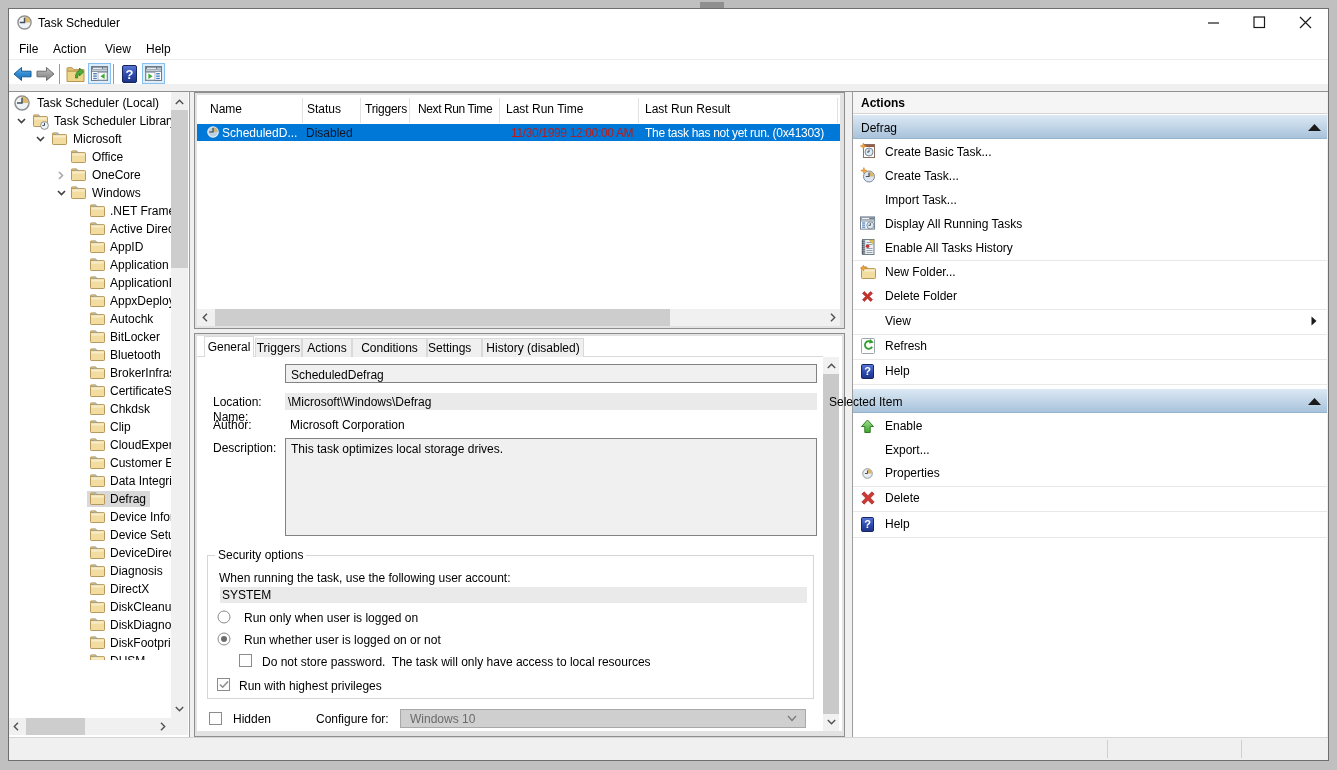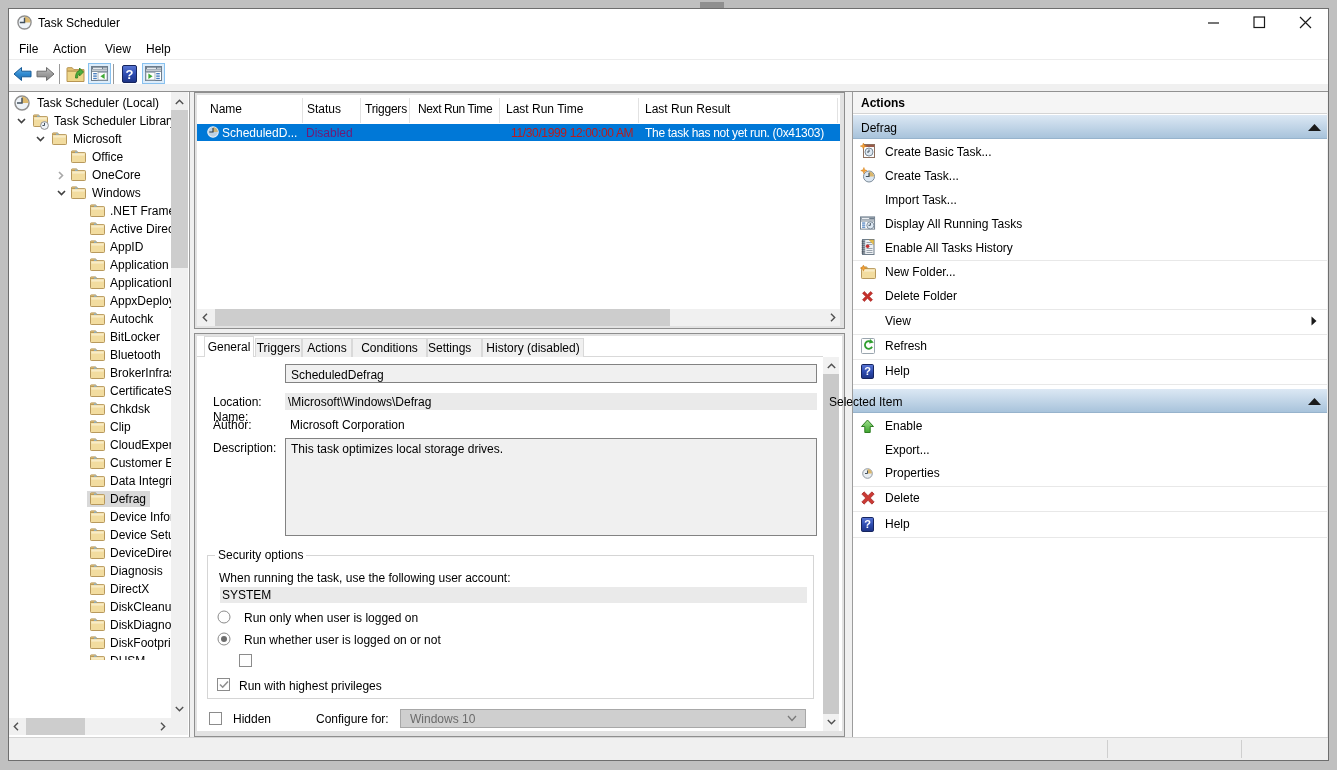"Disabled" div.txt { color: #701a75 -> #0f172a }
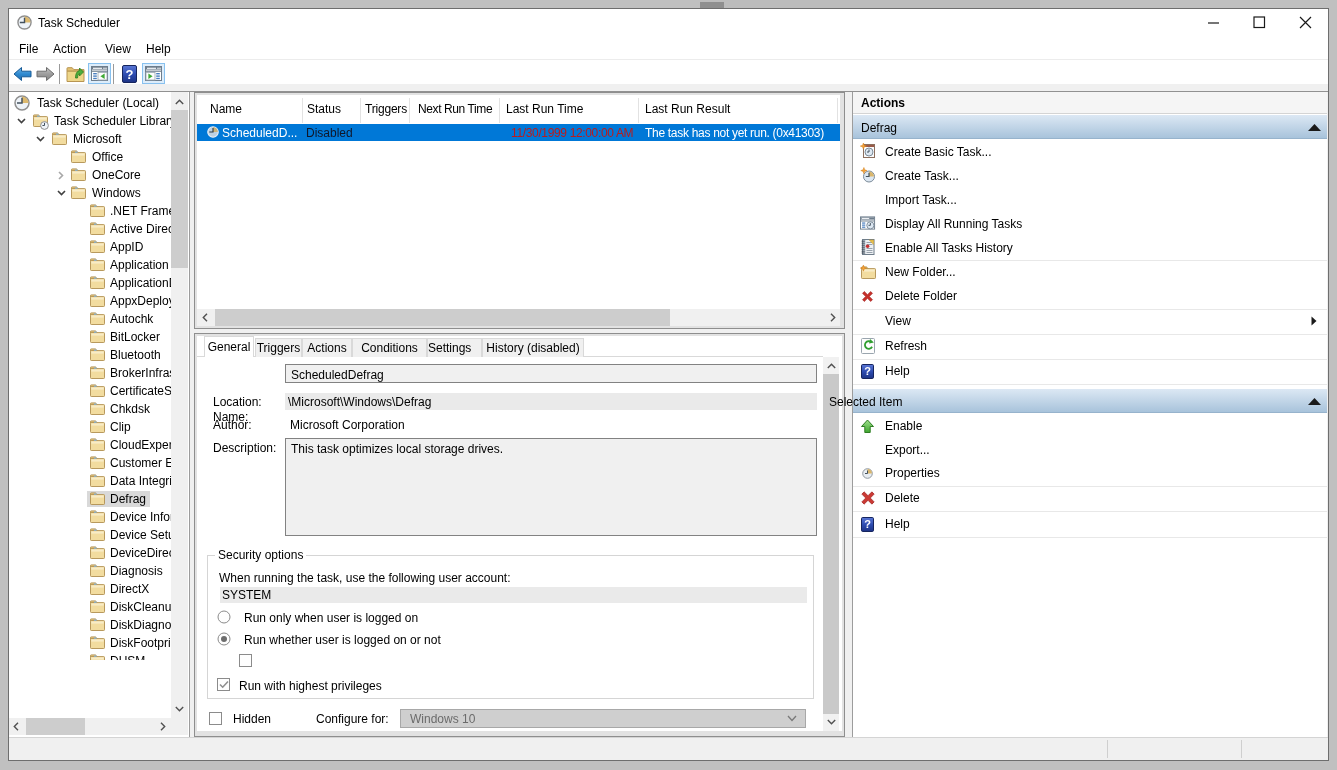"Do not store password. The" div.txt { html: none -> <div>Do not store password. The task will only have access to local resources</div> }
